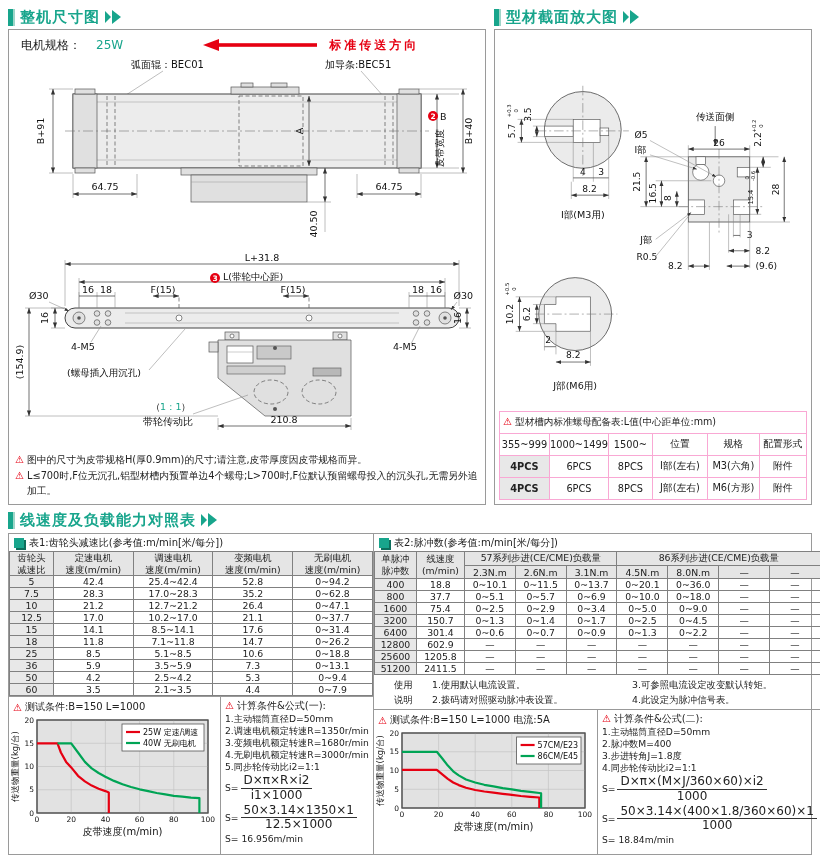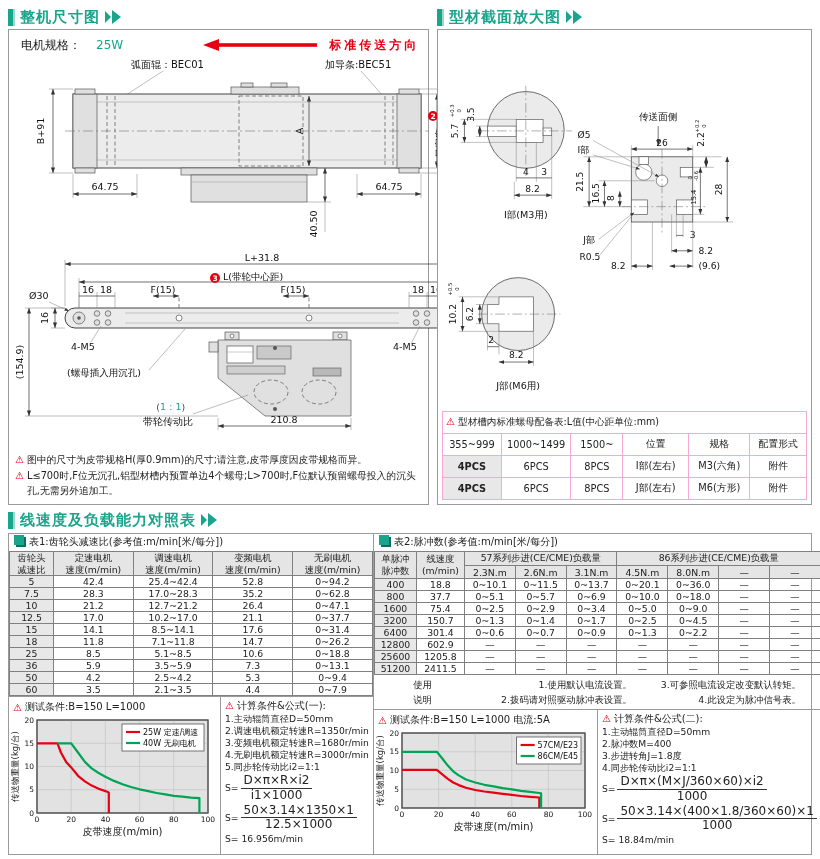"整机尺寸图" .panel-left { width: 421px -> 478px }
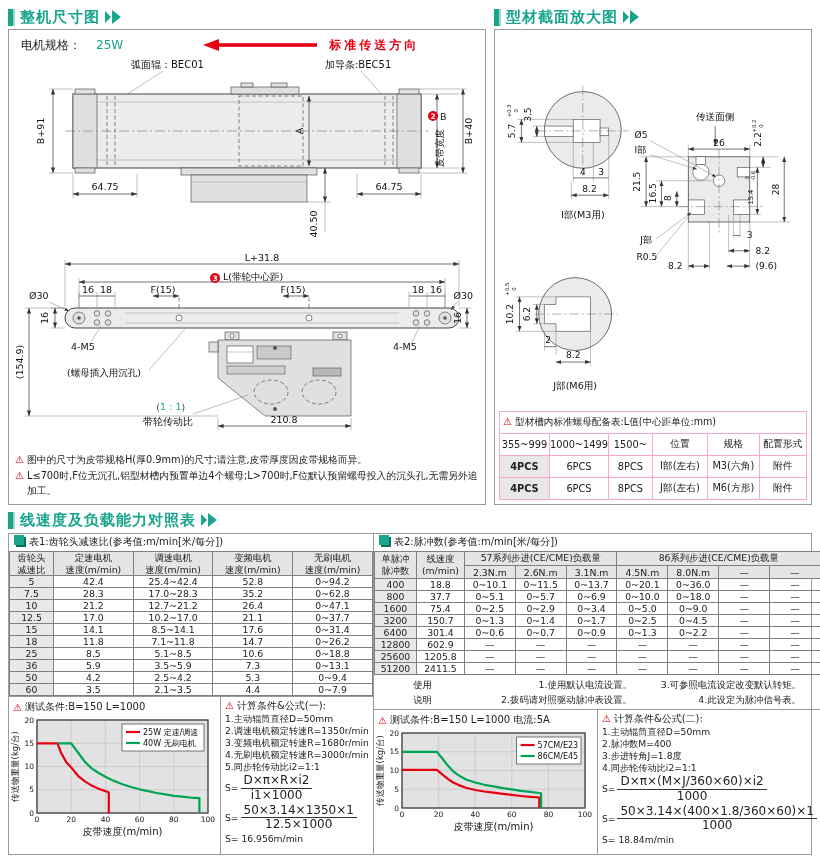"表1:齿轮头减速比(参考值:m/min[米/每分])" .tbl-cap { align-items: none -> center }
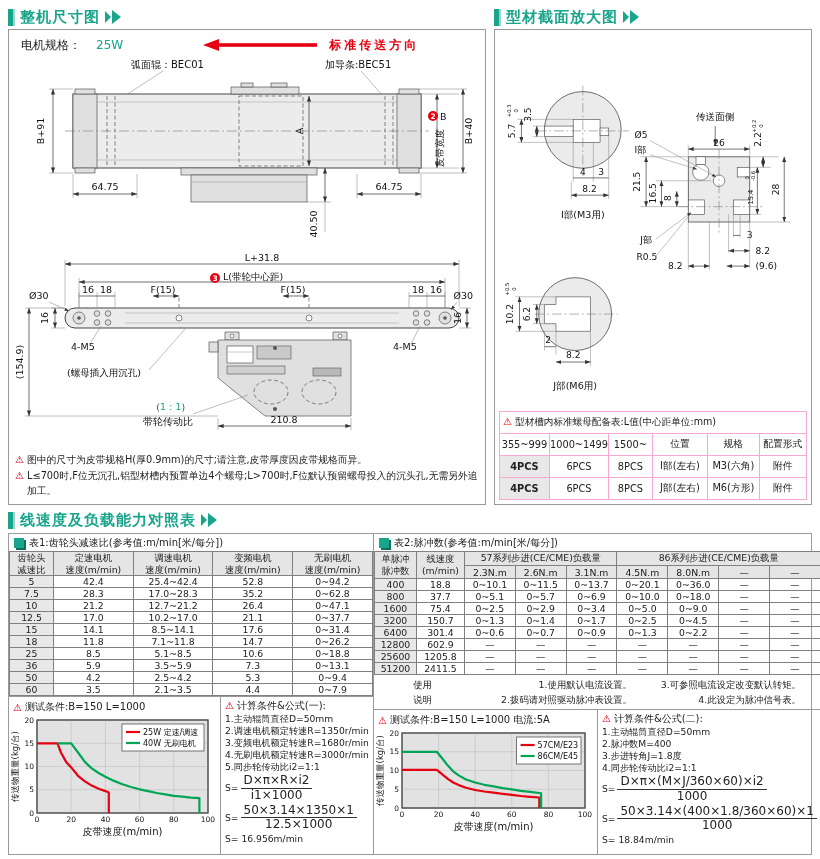"使用" .usage { text-align: right -> none }
